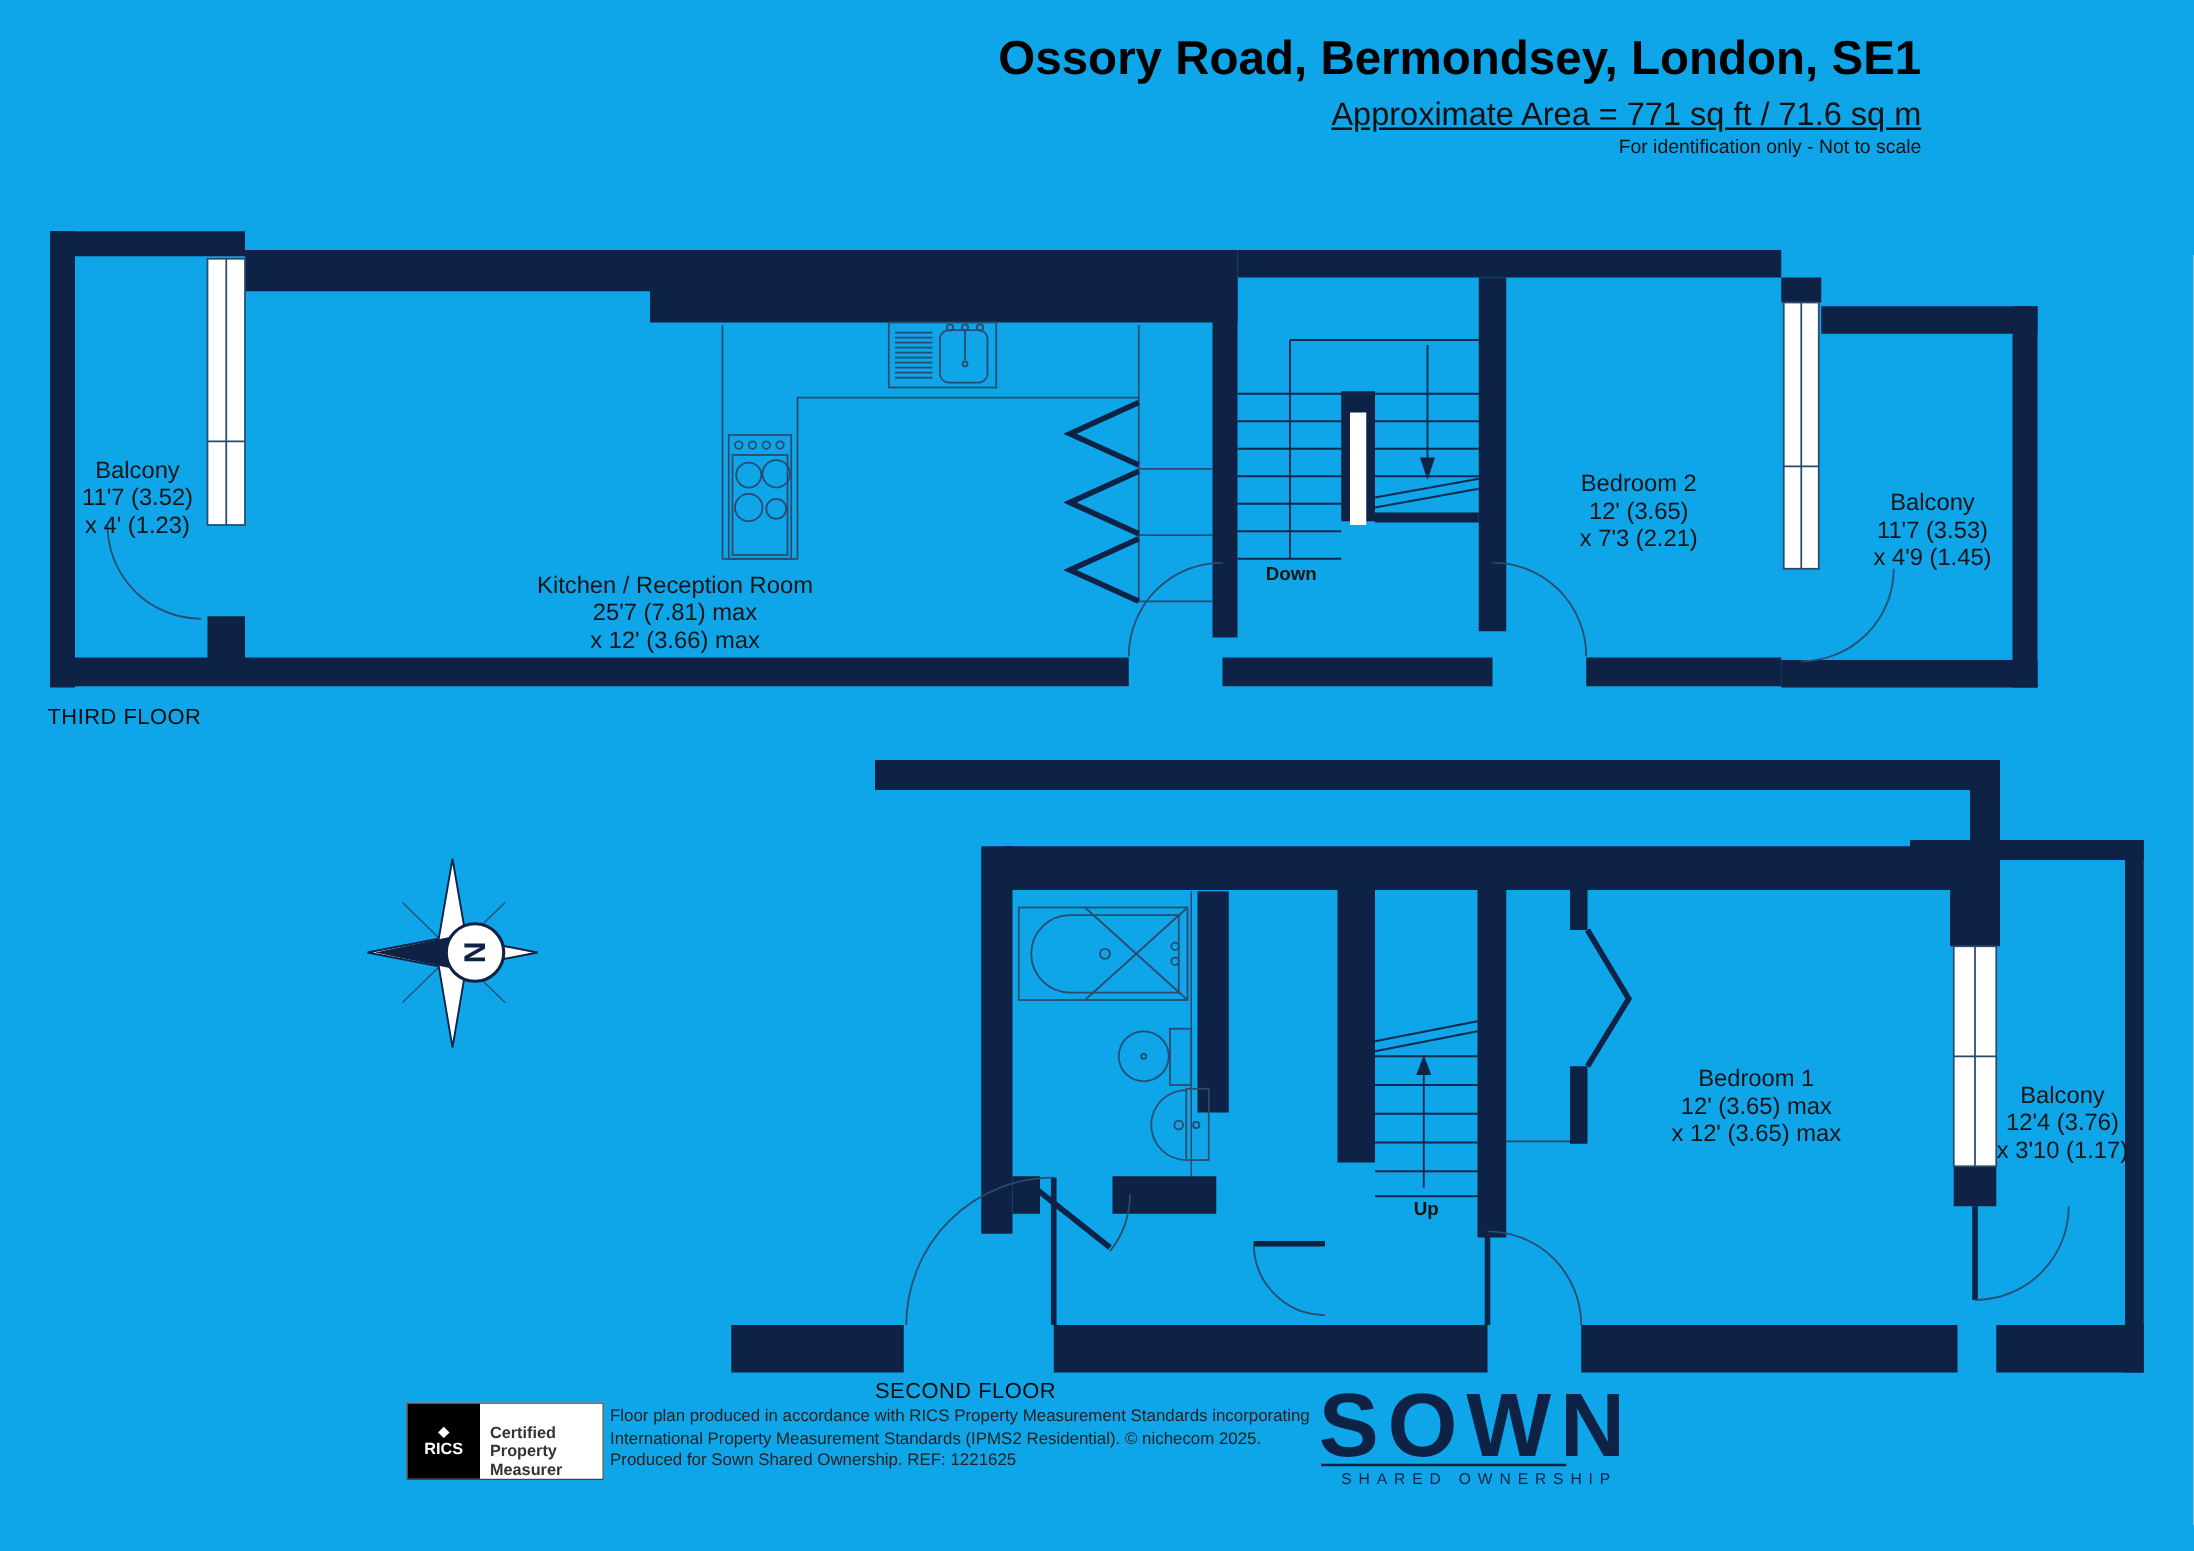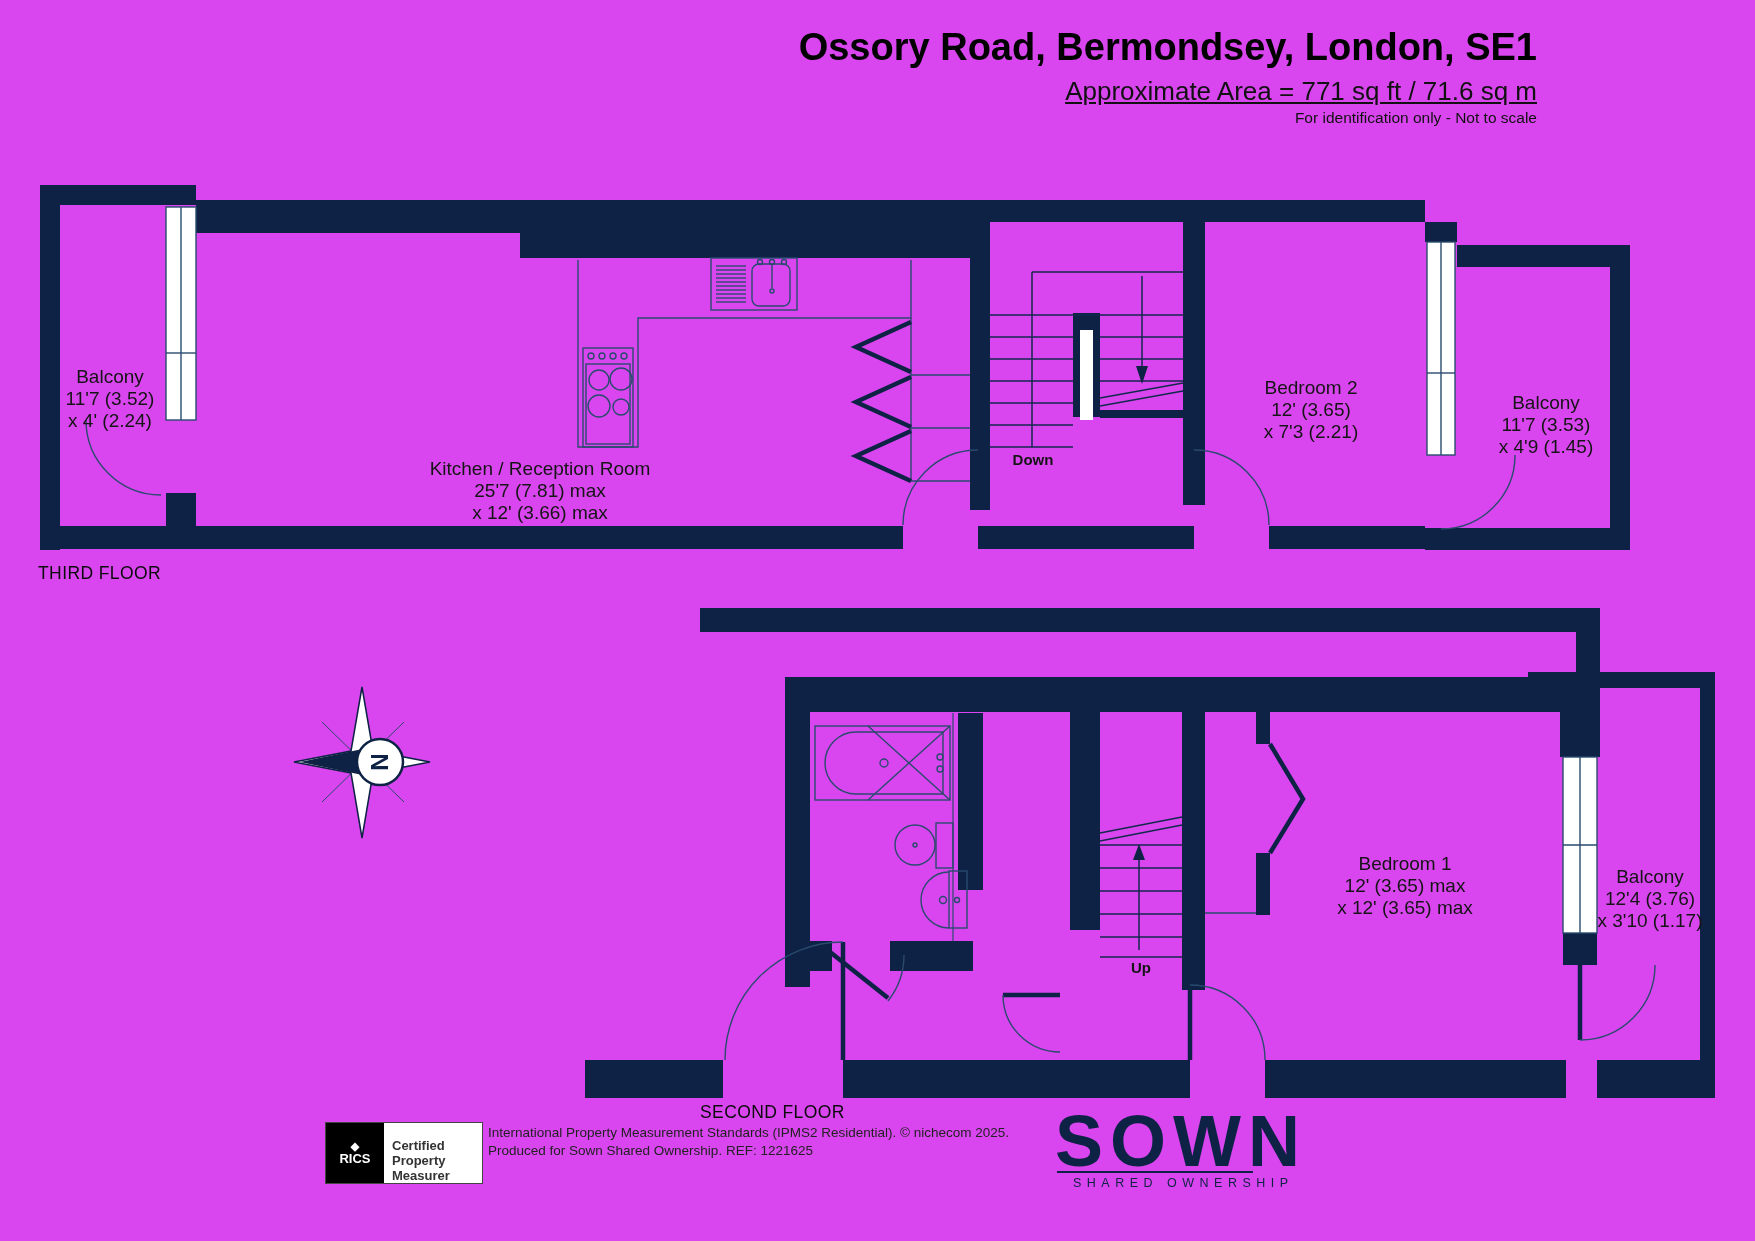"Ossory Road, Bermondsey, London, SE1" #stage { background: #d946ef -> #0ea5e9 }
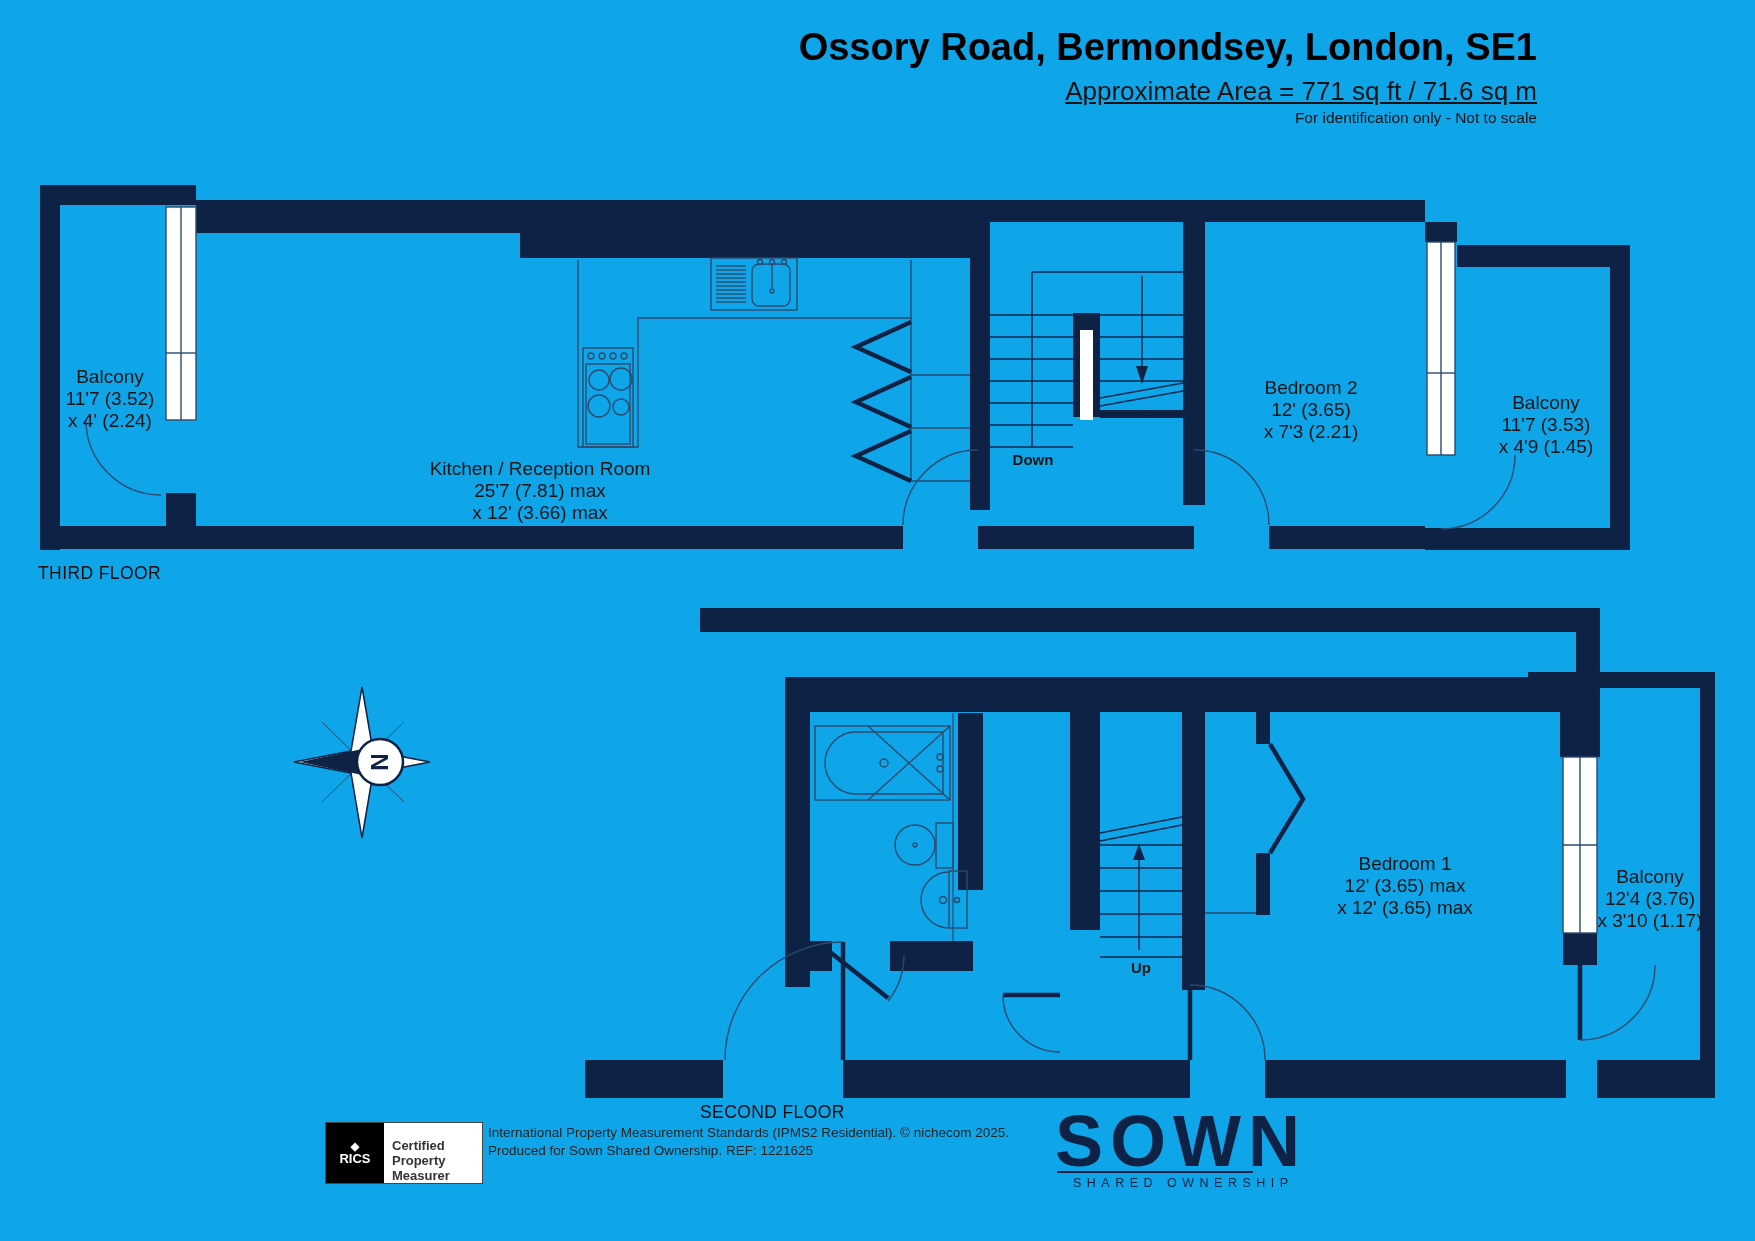"x 4' (2.24)" div { text: 2.24 -> 1.23 }
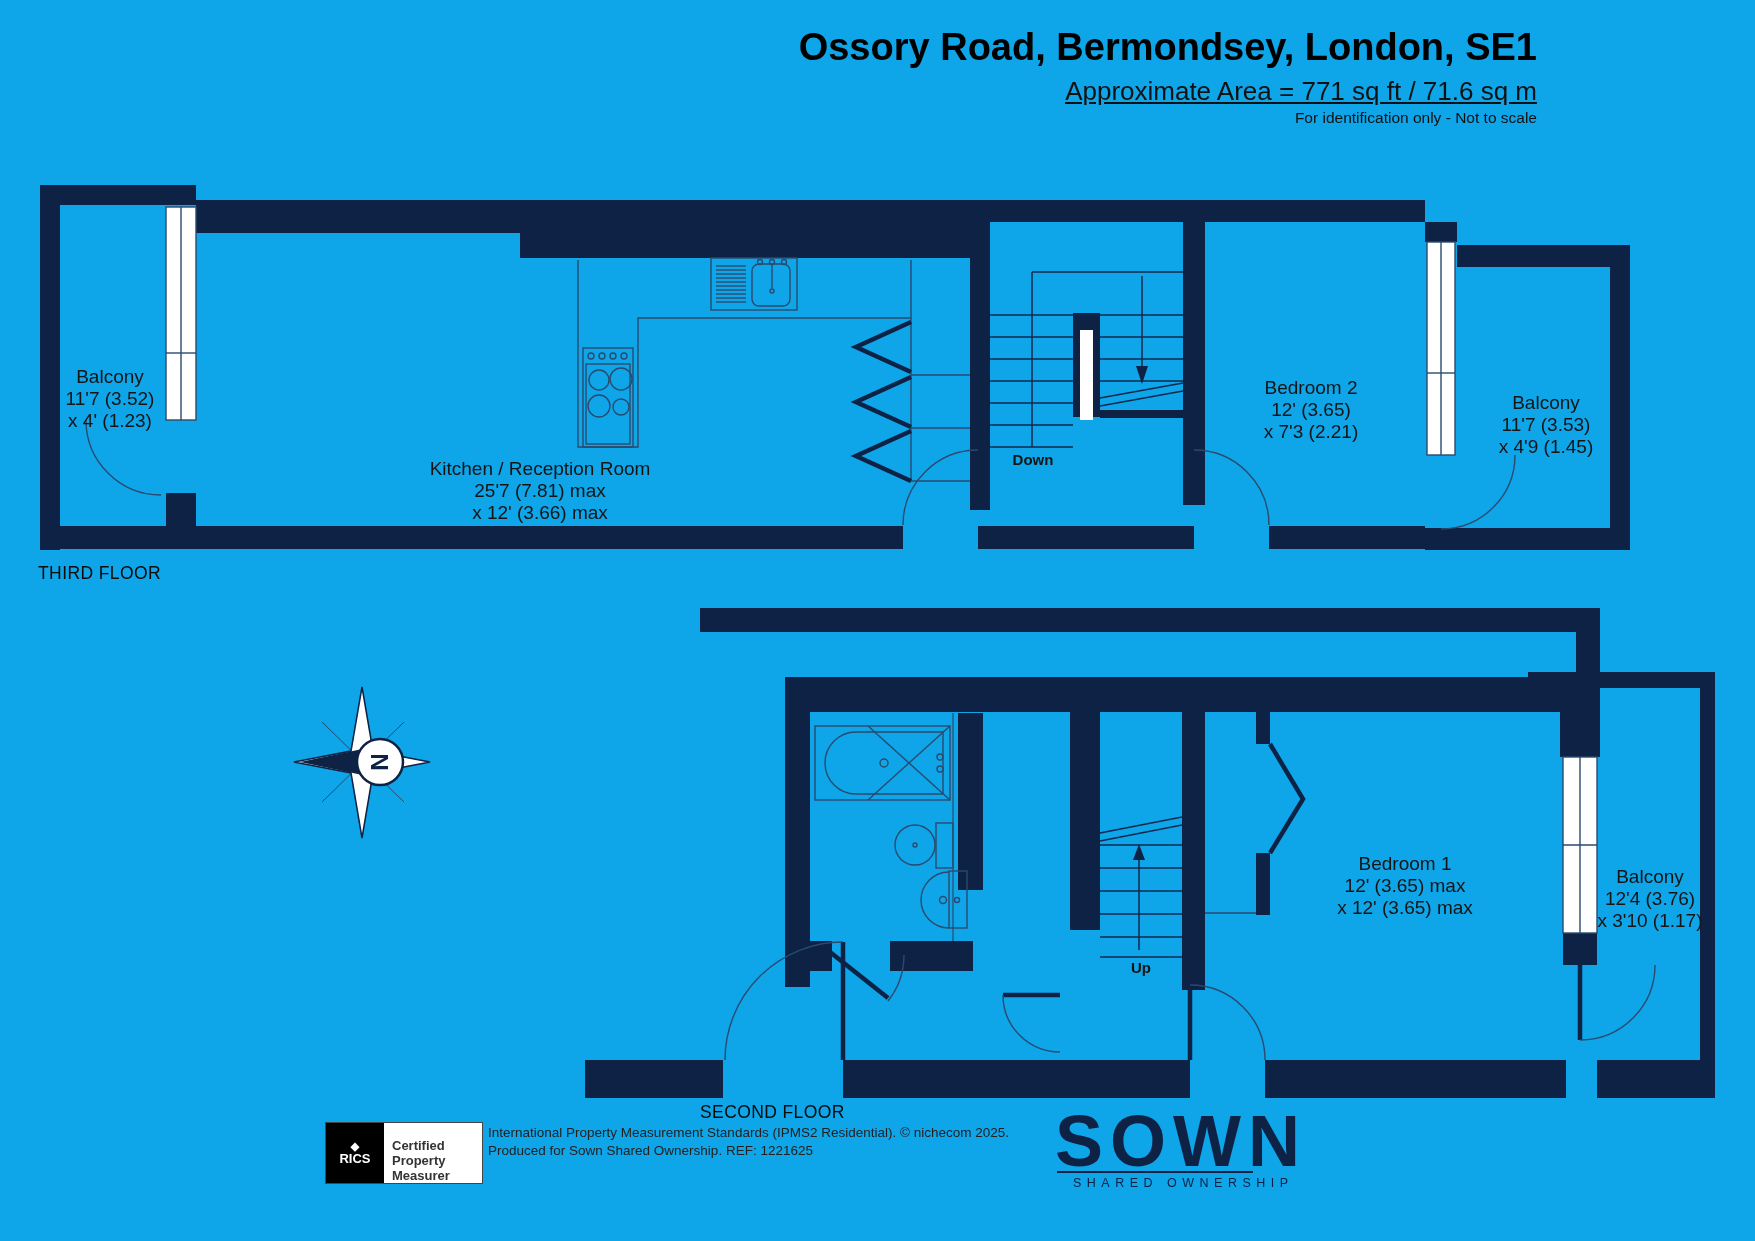"Floor plan produced in accordance" div { html: none -> <div>Floor plan produced in accordance with RICS Property Measurement Standards incorporating</div> }
